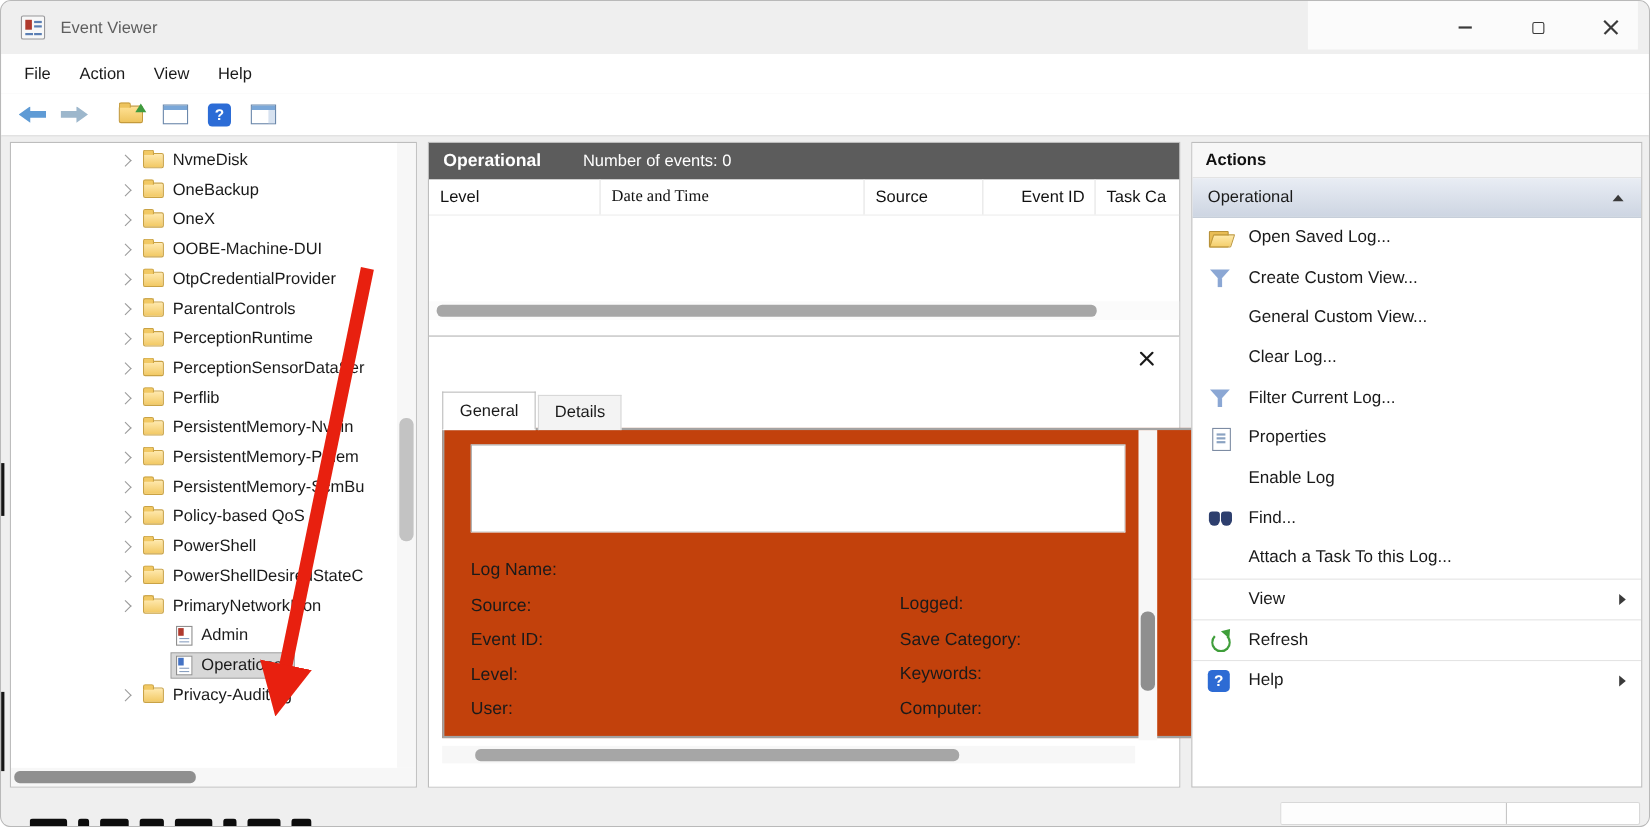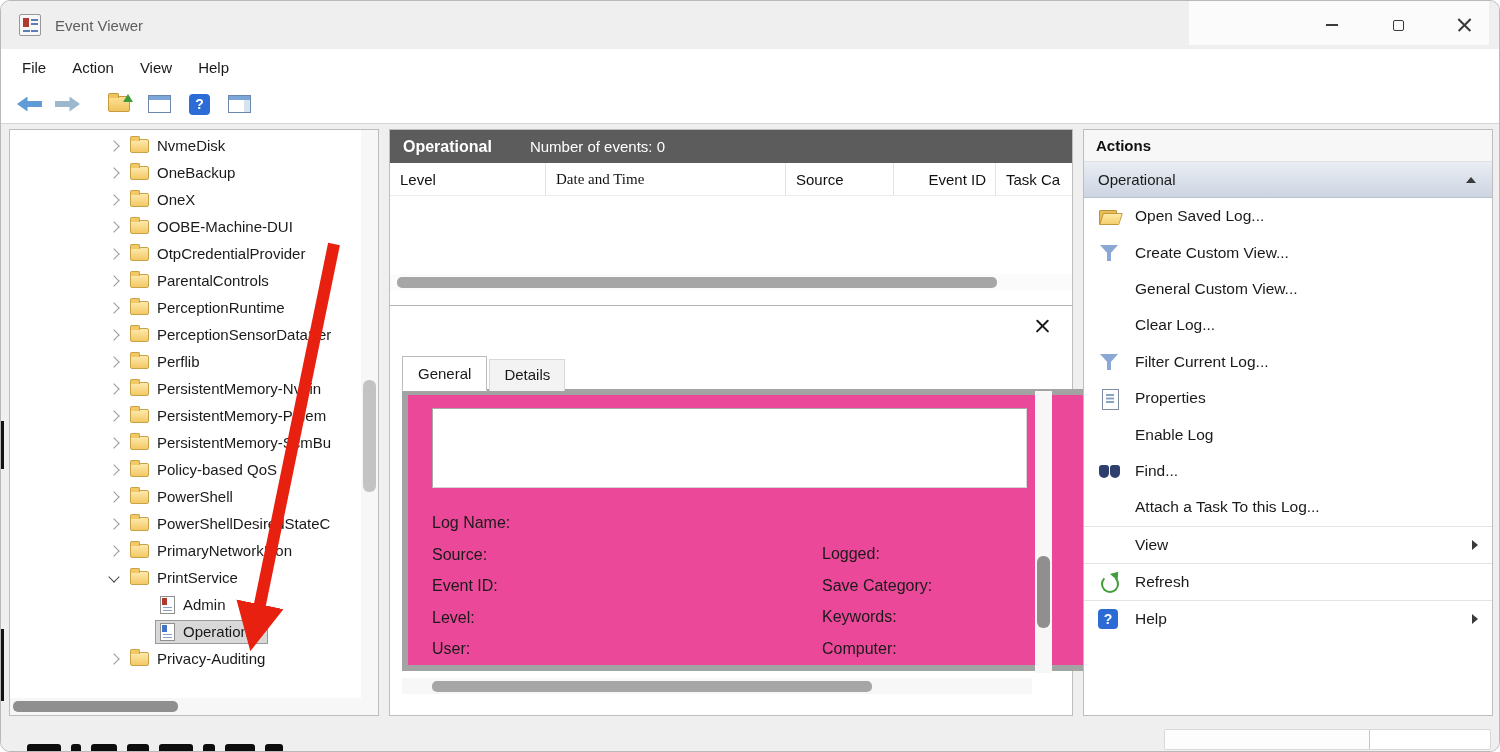"Log Name:" .content-box { background: #ec4899 -> #c2410c; border: 6px solid #a3a3a3 -> 2px solid #a3a3a3 }
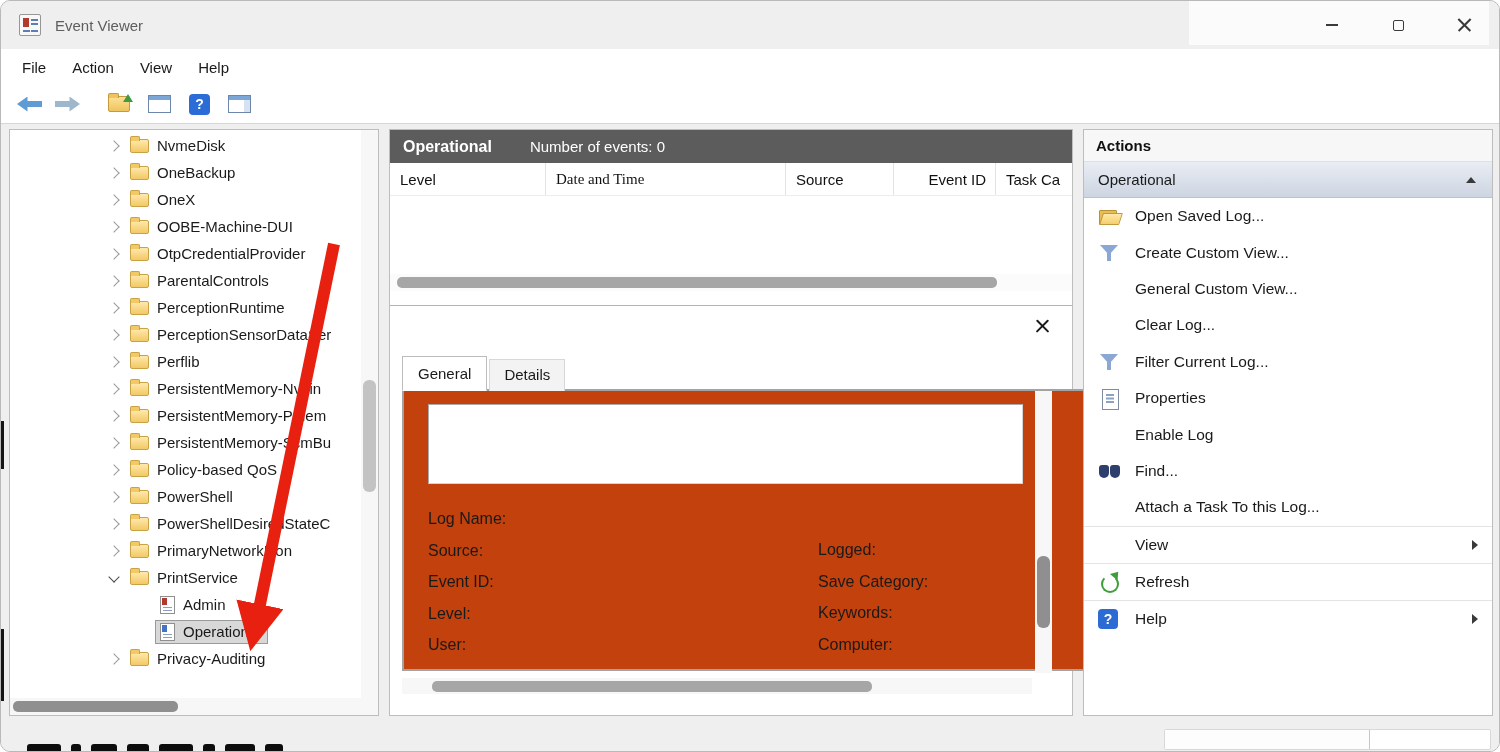"PrintService" div.tree-row { html: <div> <div></div> <div> <div></div> <div>PrintService</div> </div> </div> -> none }
